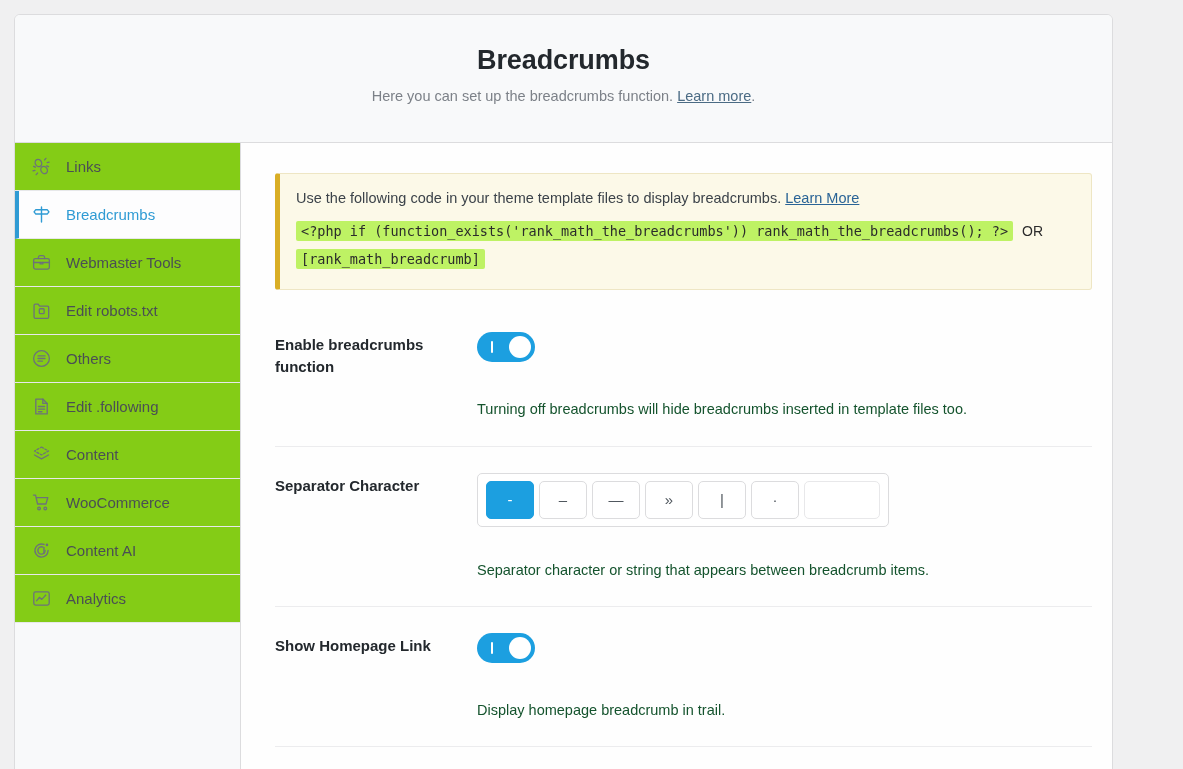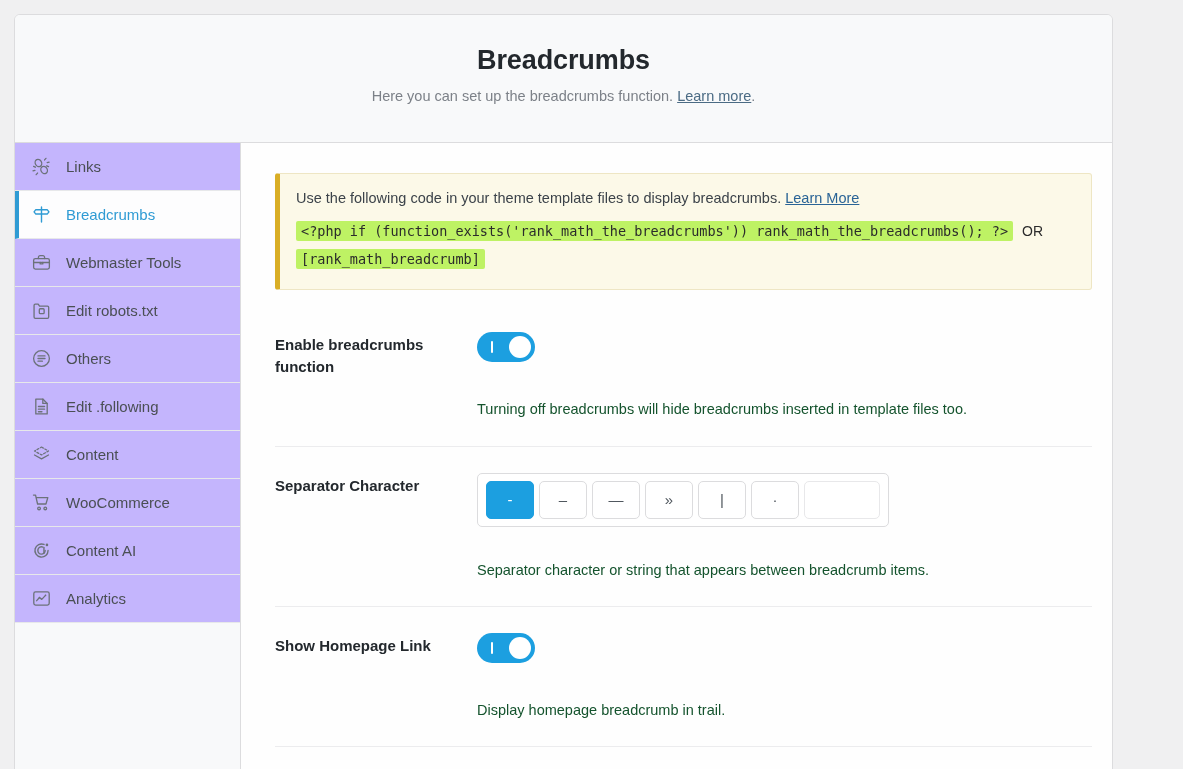"Links" .nav-item { background: #c4b5fd -> #84cc16 }
